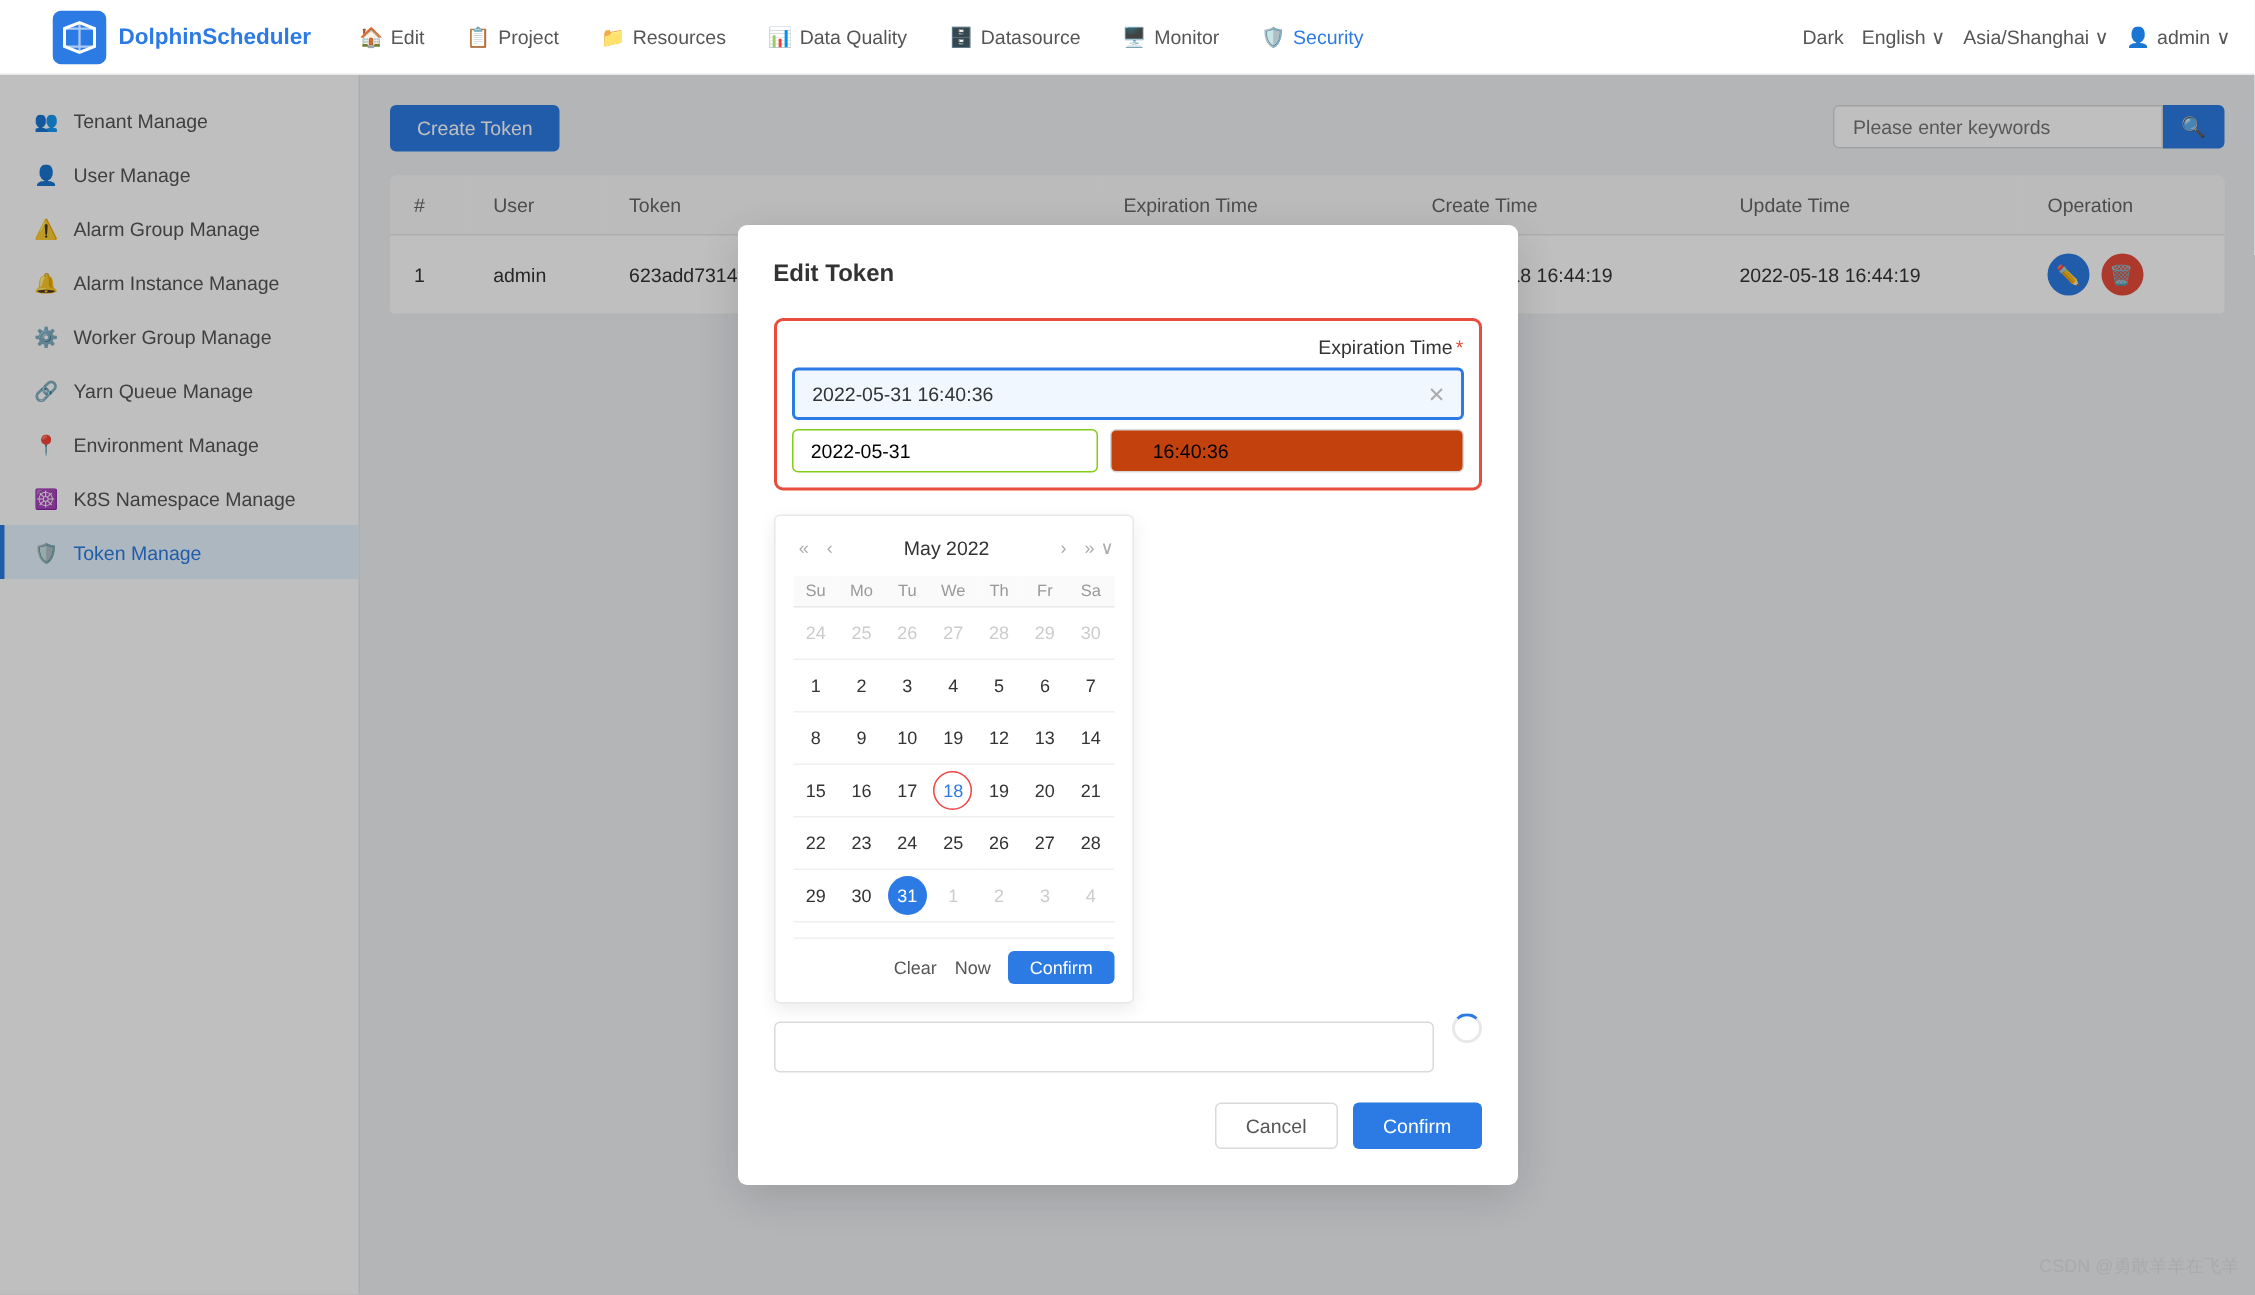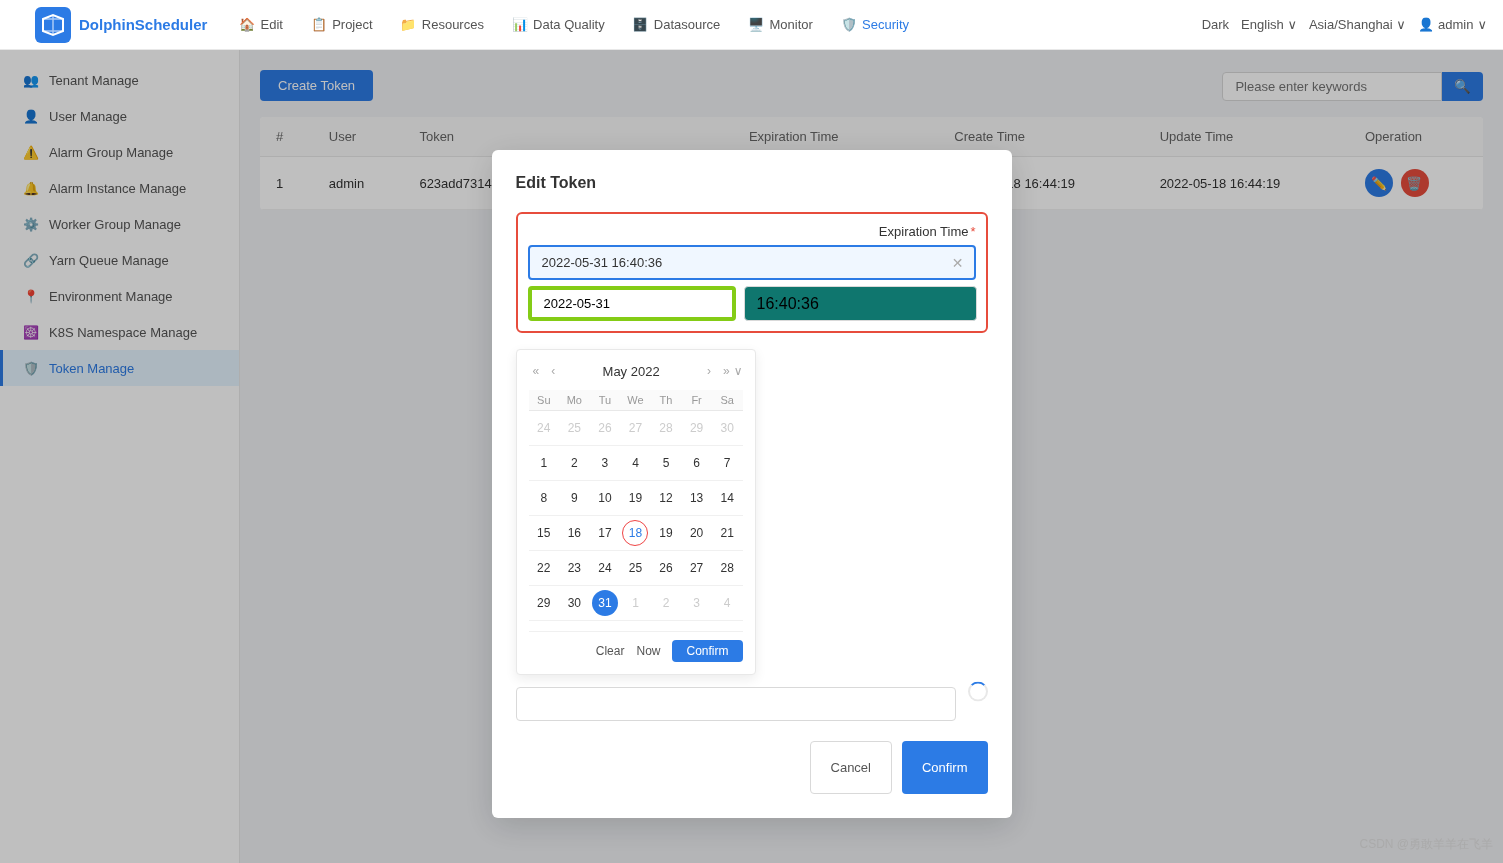"Create Token" .toolbar { align-items: flex-end -> flex-start }
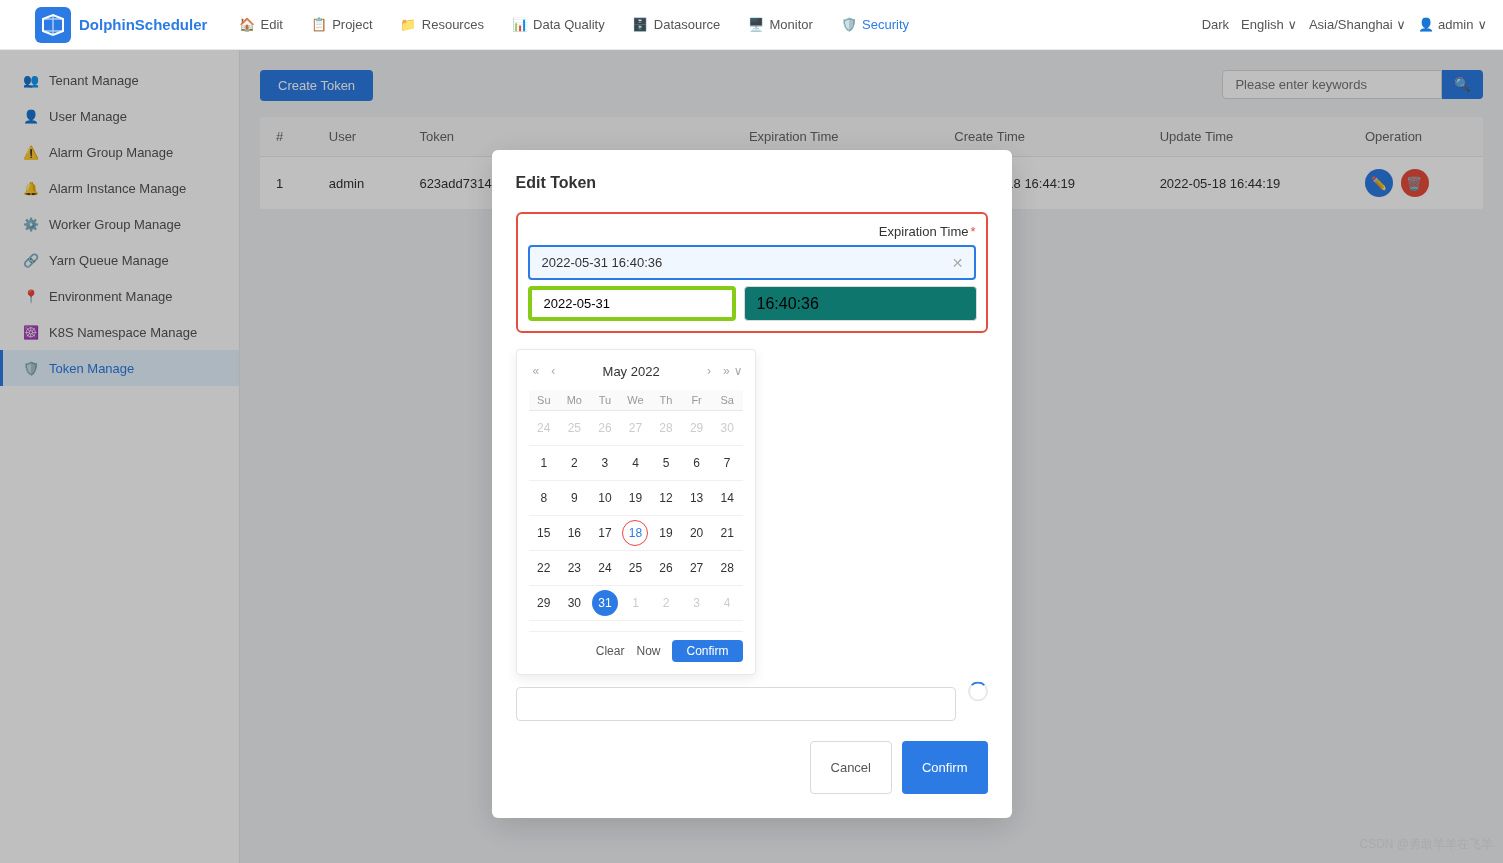"2022-05-31" .date-part { border: 4px solid #84cc16 -> 1px solid #84cc16 }
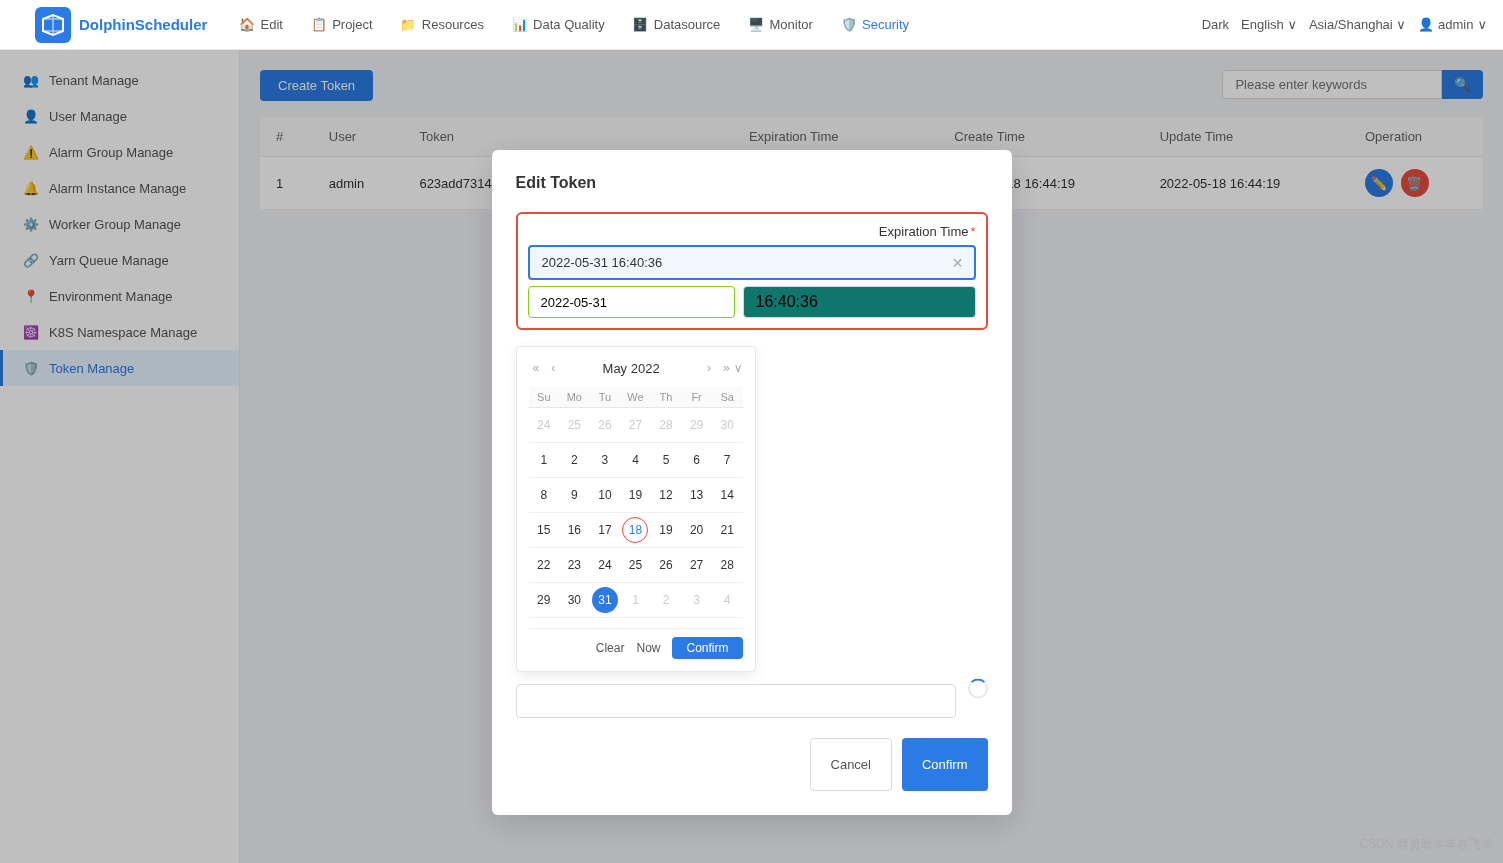"16:40:36" .time-part { background: #0f766e -> #c2410c; font-size: 16px -> 13px; padding: 6px 12px -> 6px 28px }
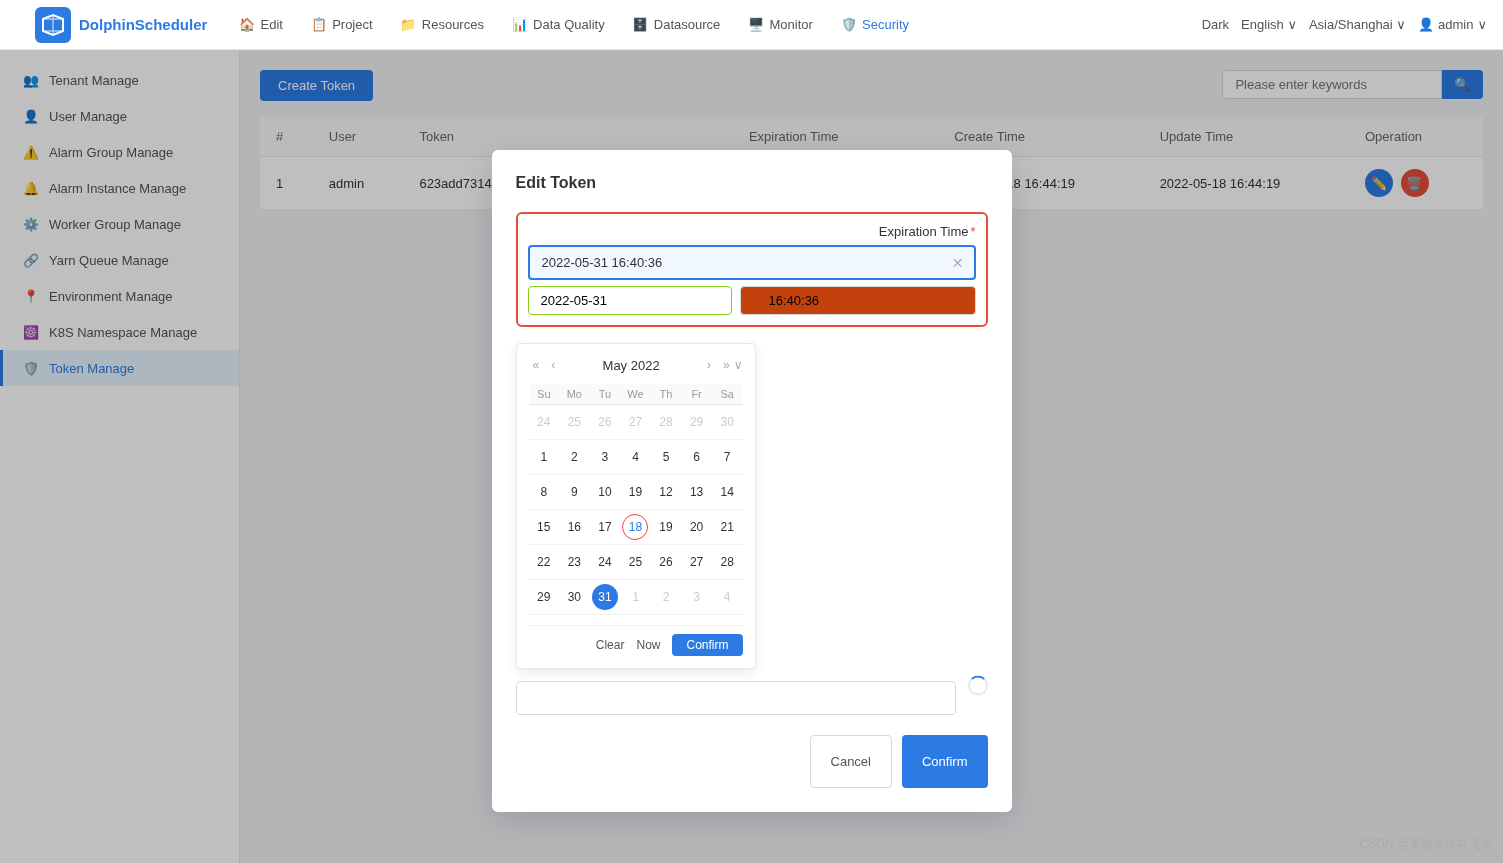"Cancel" .btn-cancel { padding: 18px 20px -> 7px 20px }
